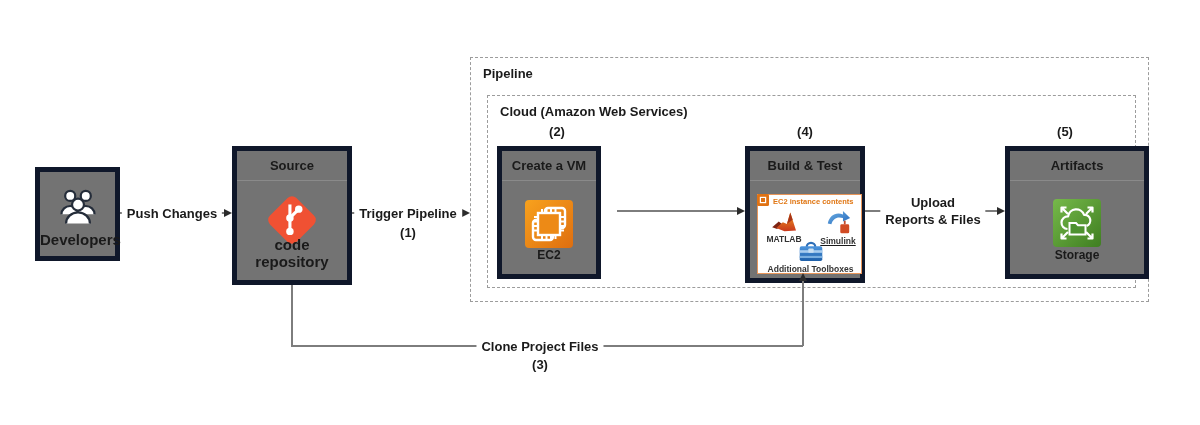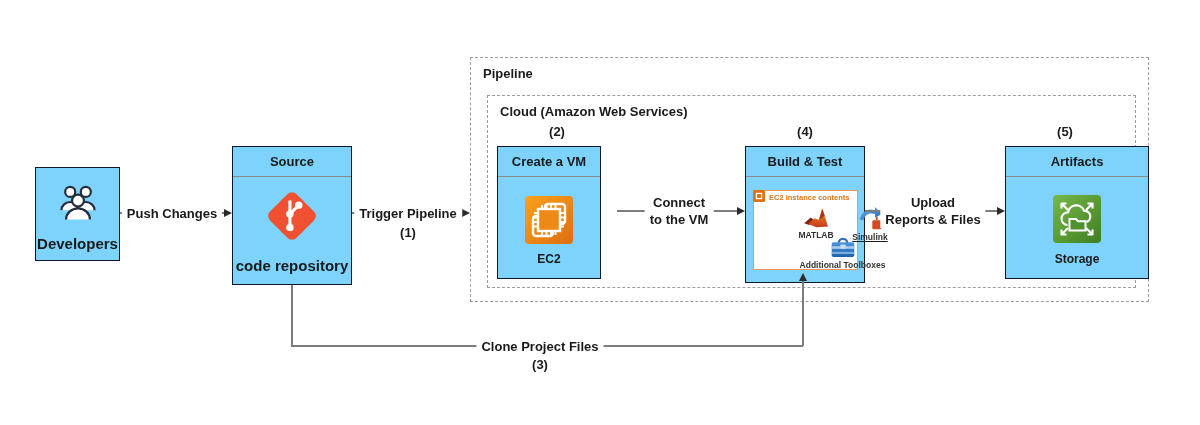"Source" .box { background: #7dd3fc -> #737373; border: 1px solid #0f172a -> 5px solid #0f172a }
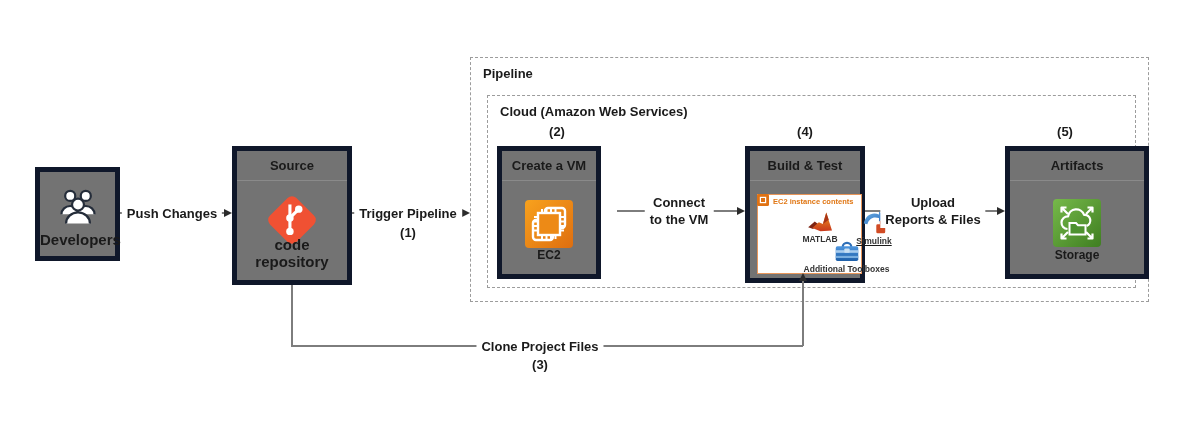"Connect" div.edge-label { html: <div> <div>Connect</div> <div>to the VM</div> </div> -> none }
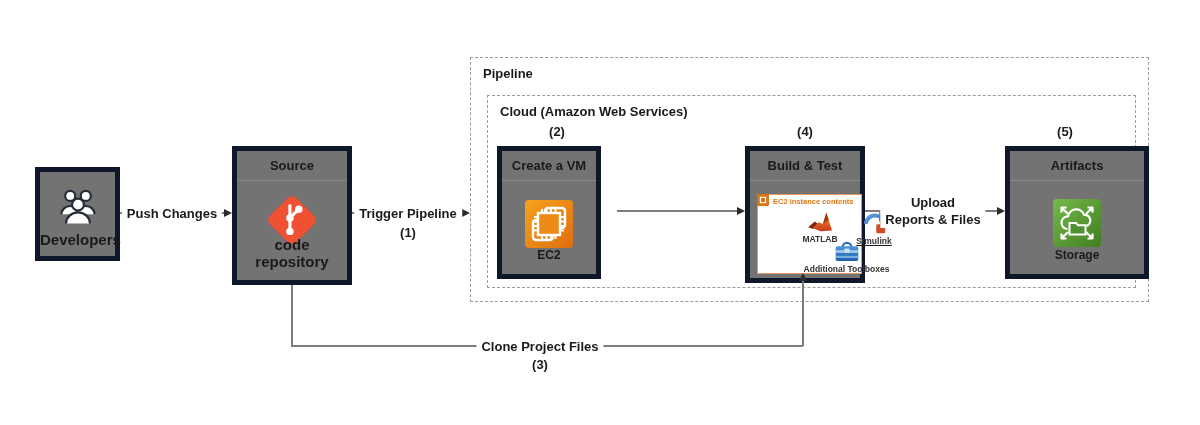"MATLAB" .mini { margin-left: 36px -> none }
